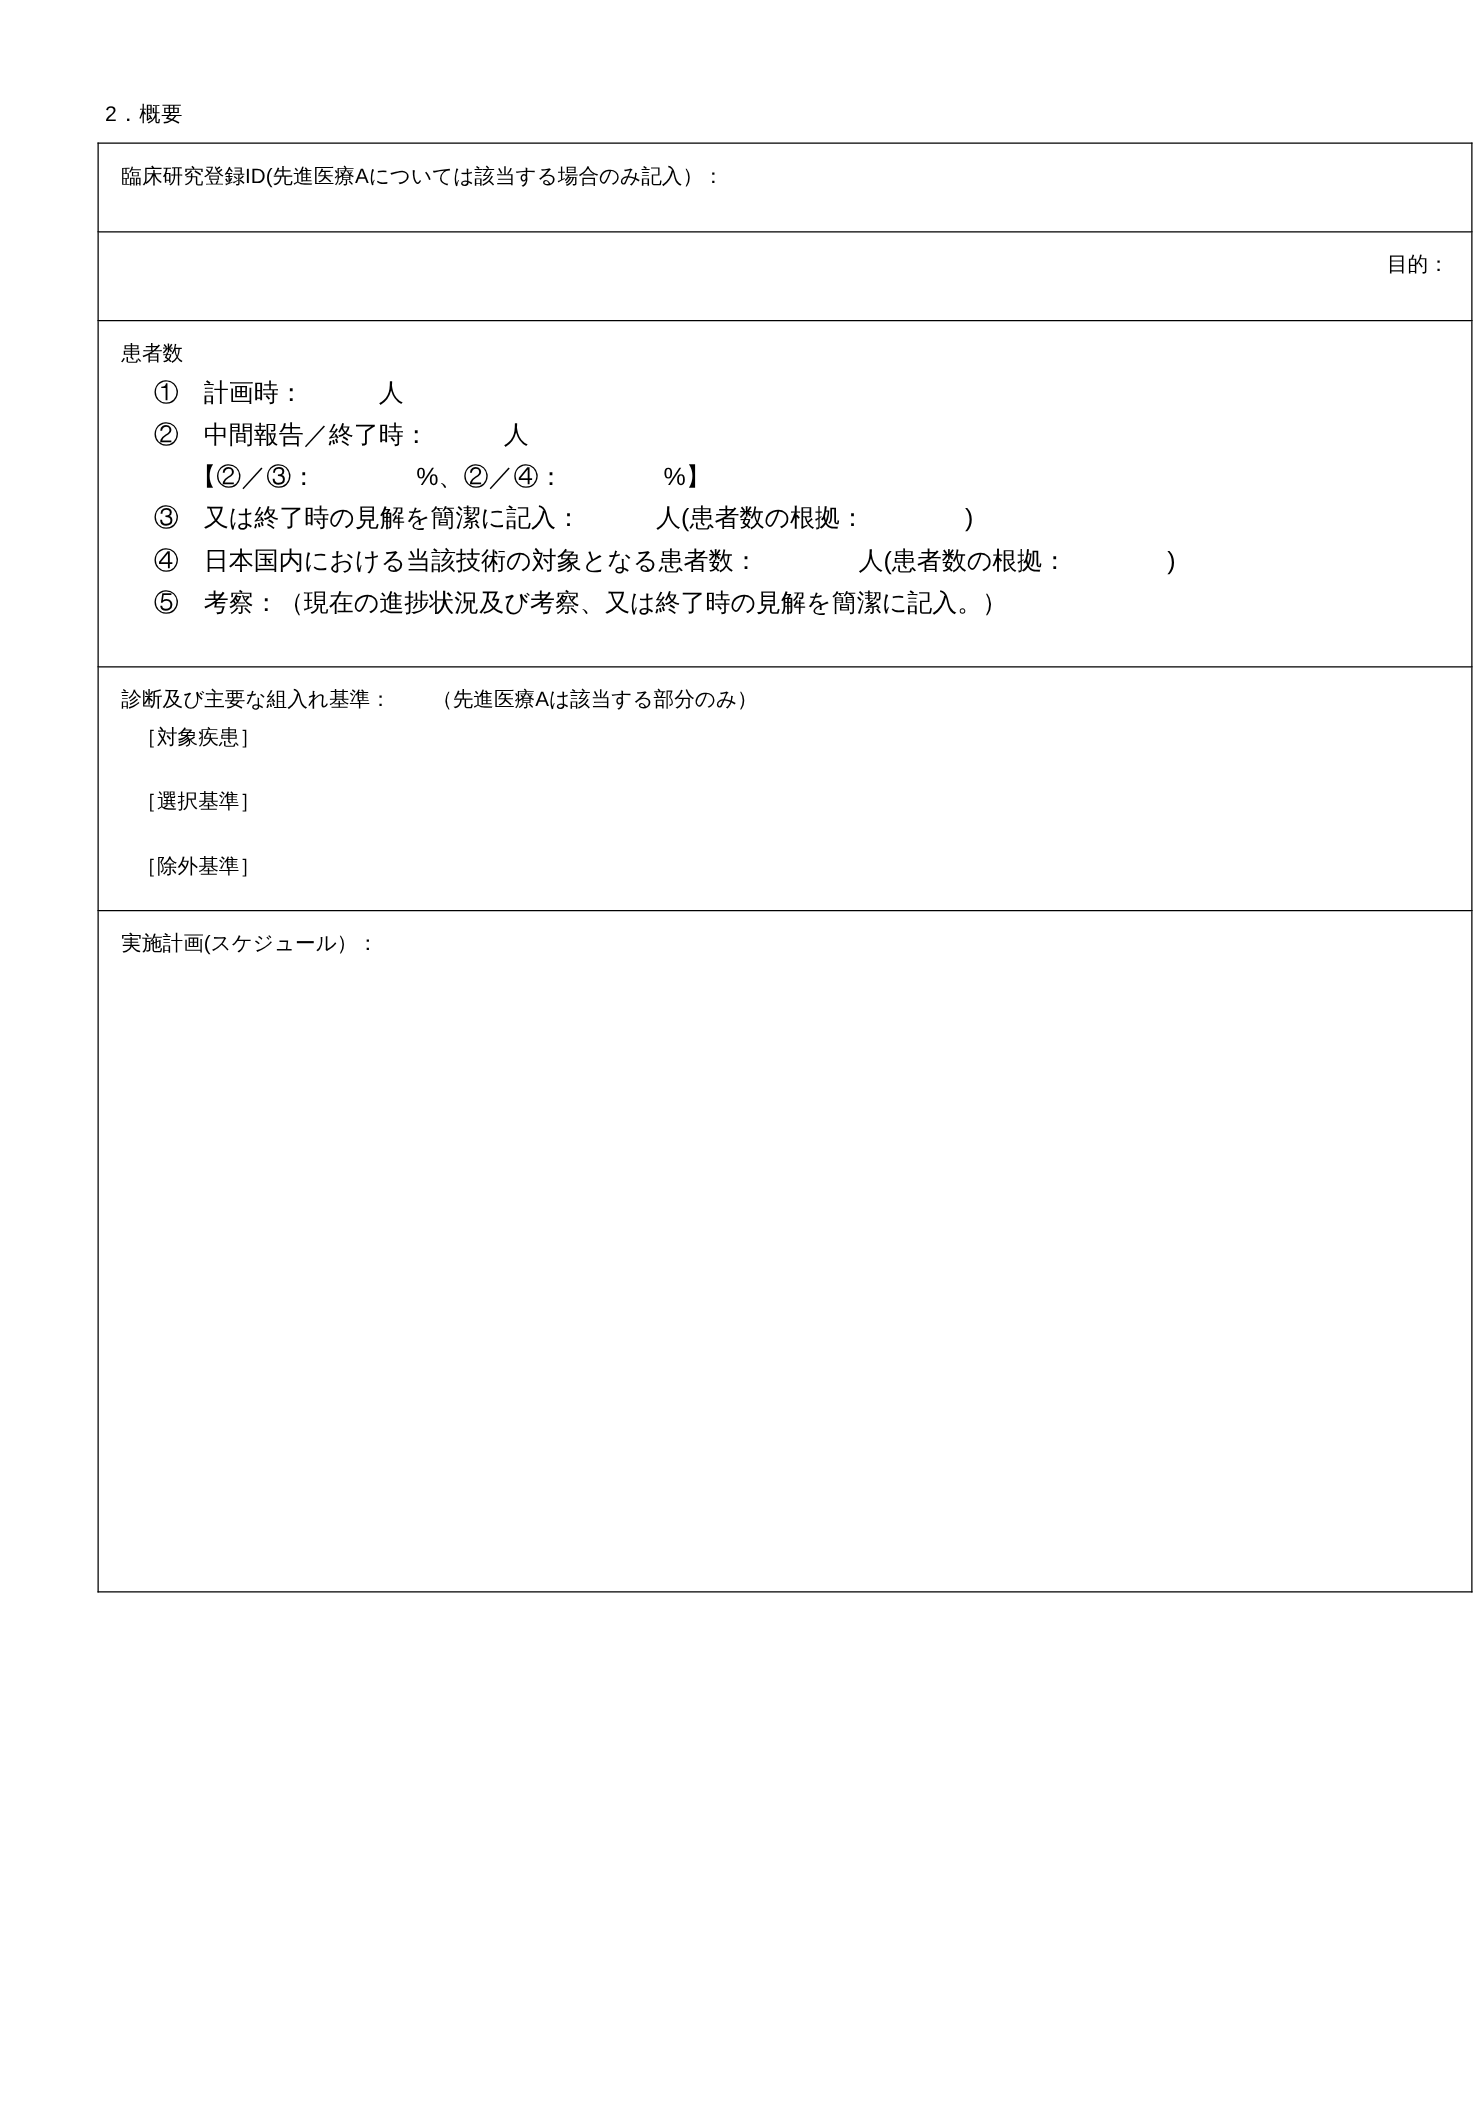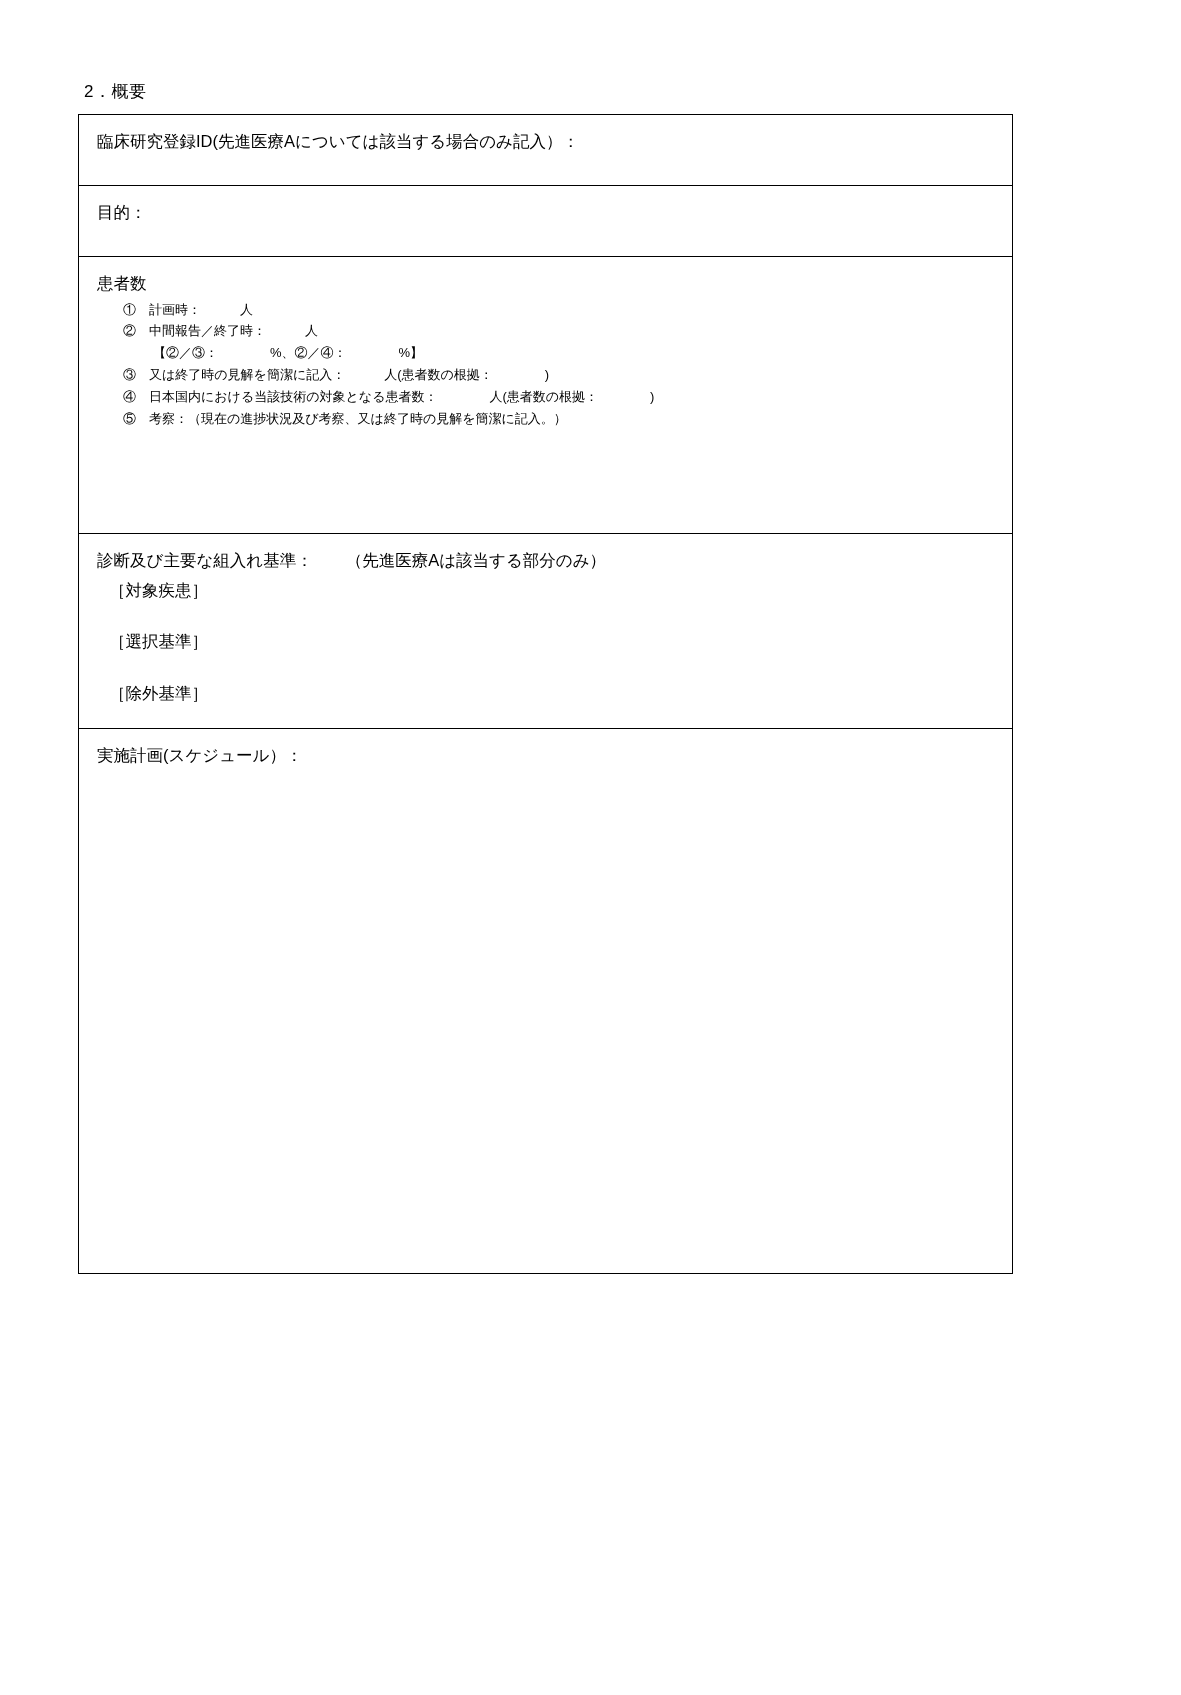"臨床研究登録ID(先進医療Aについては該当する場合のみ記入）：" .form-table { width: 935px -> 1100px }
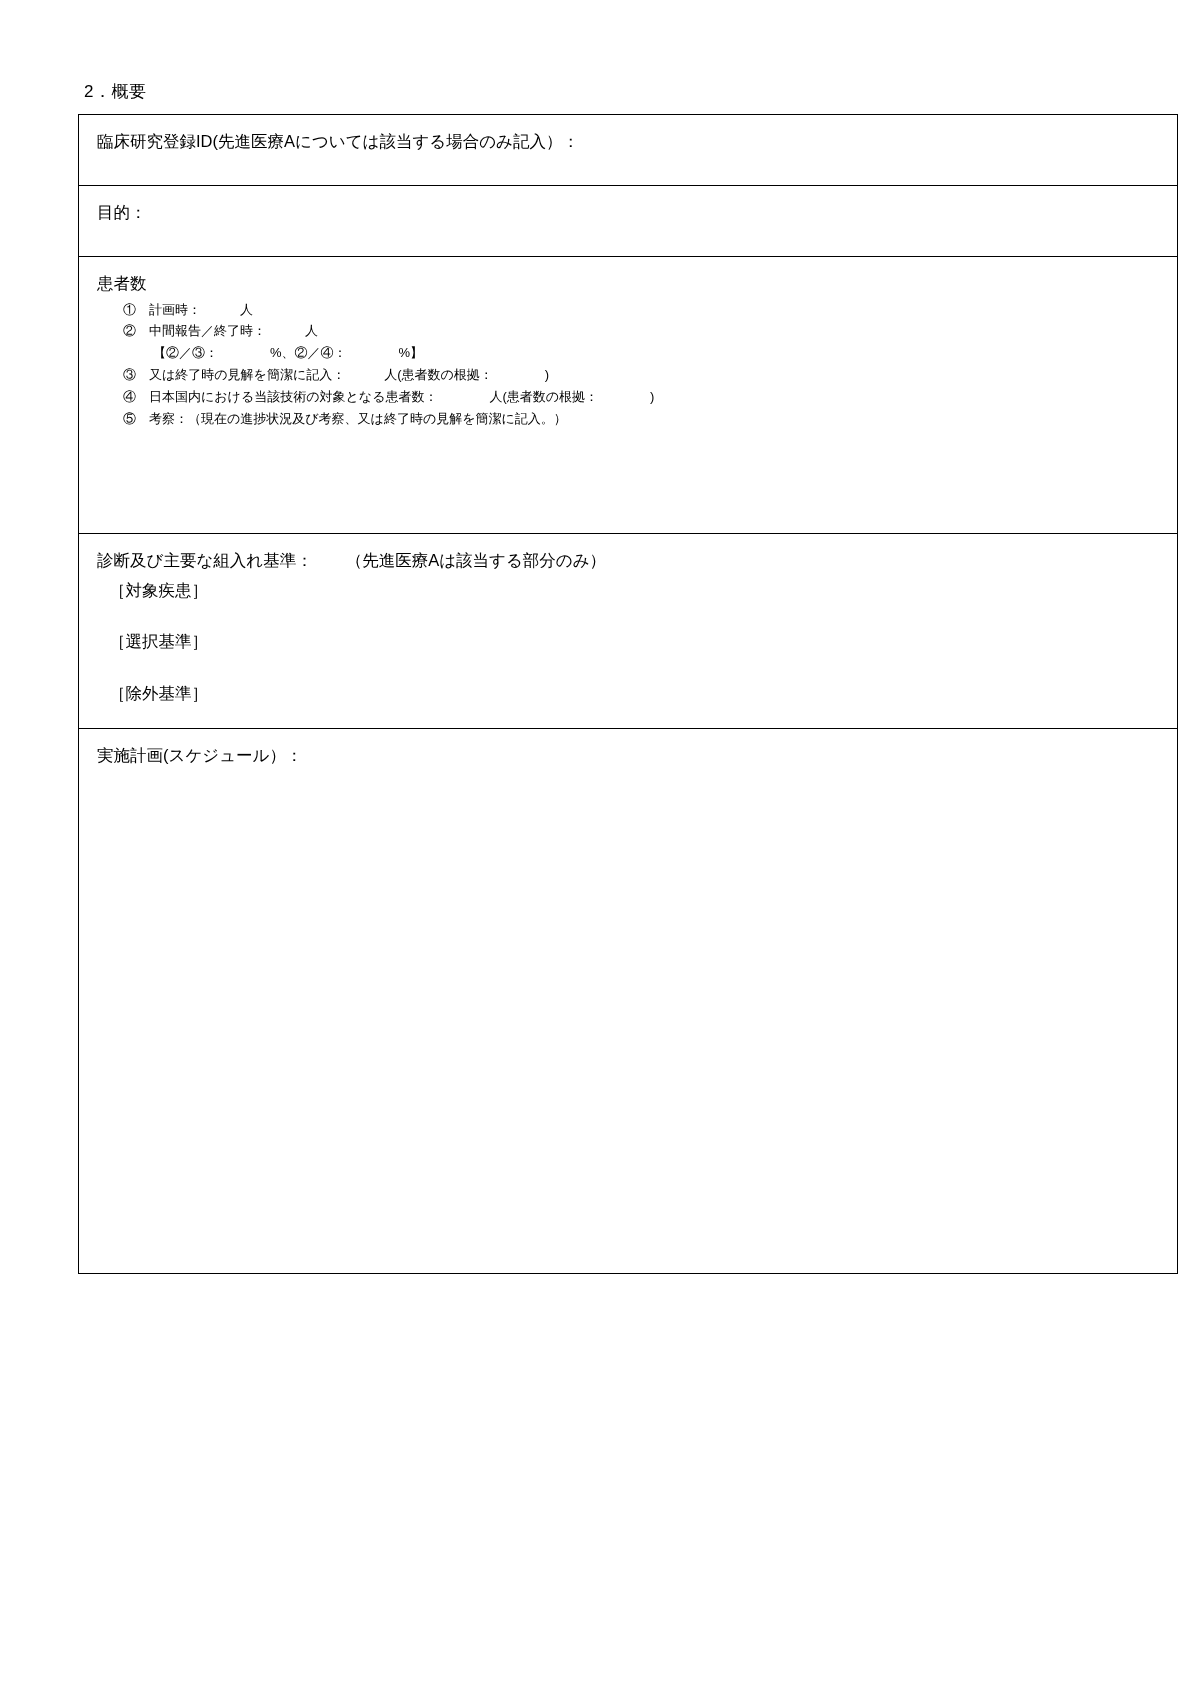"目的：" .row-purpose td { text-align: none -> right }
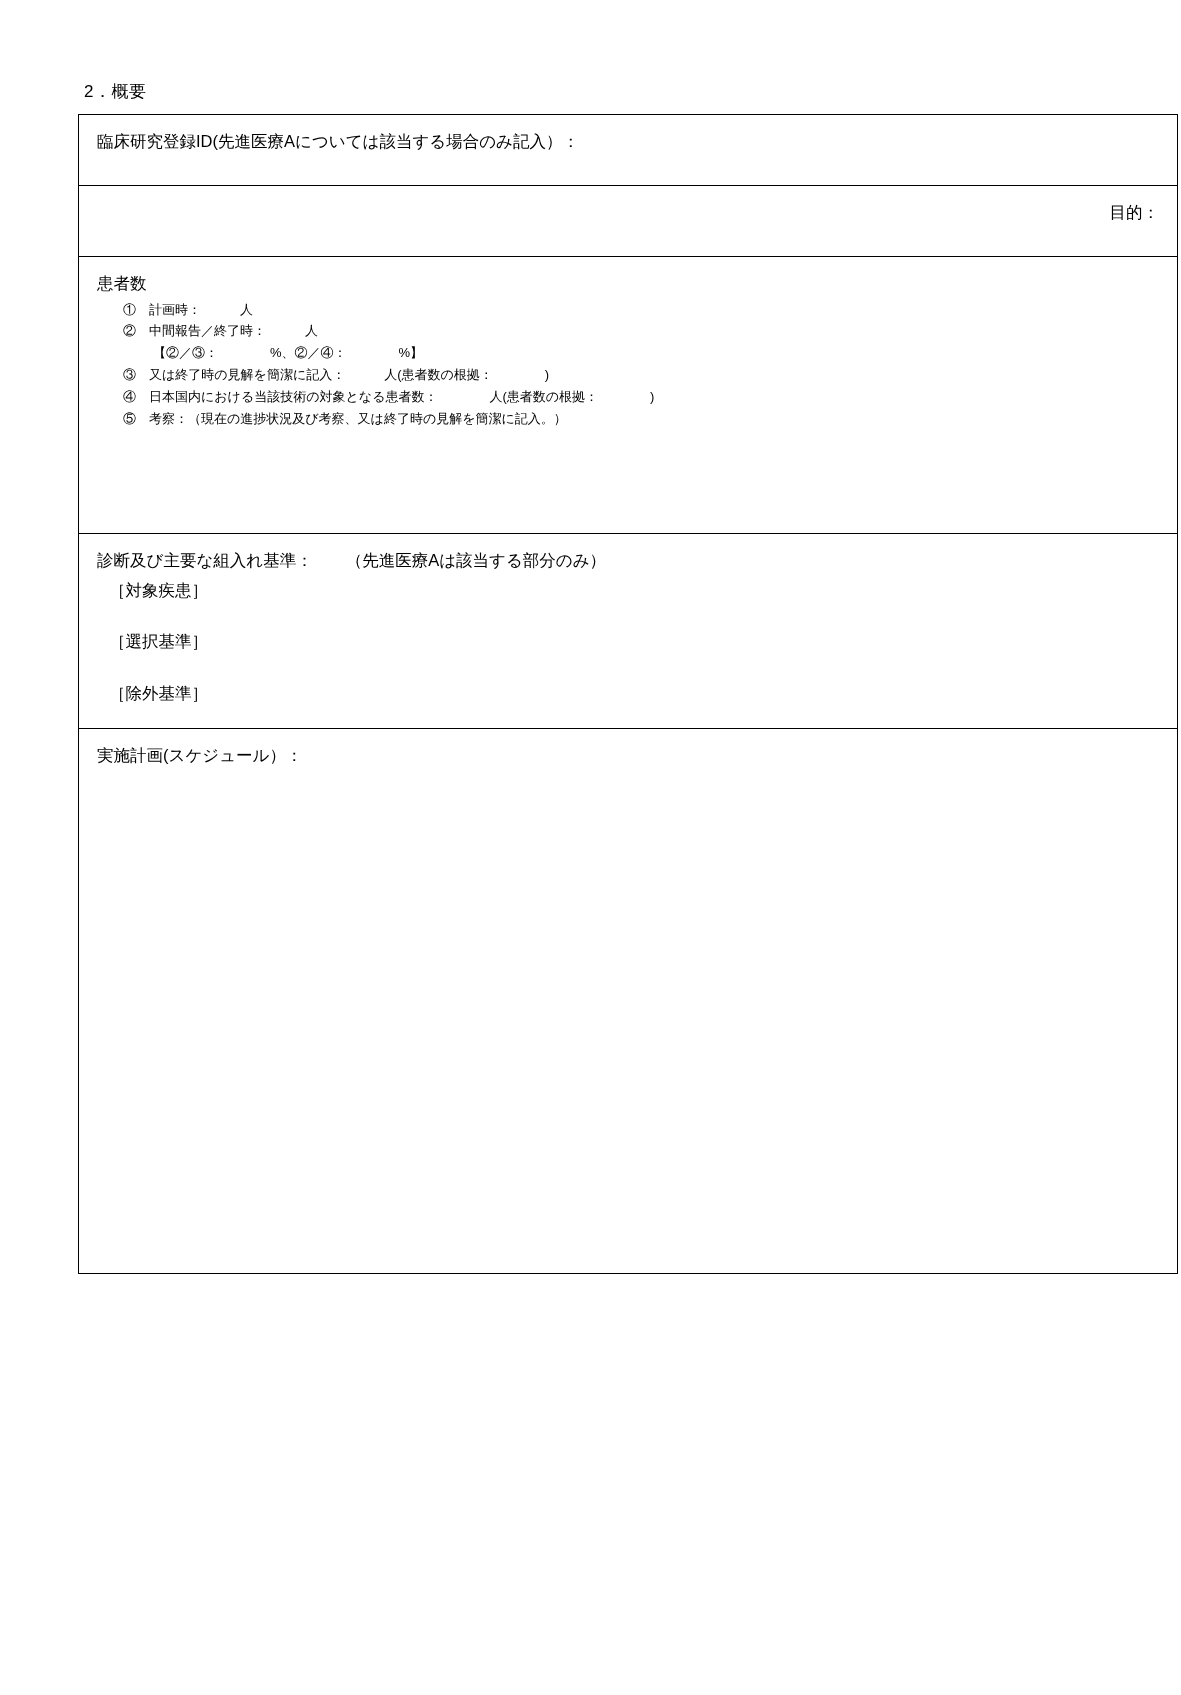"① 計画時： 人" .patient-list li { font-size: 13px -> 20px }
